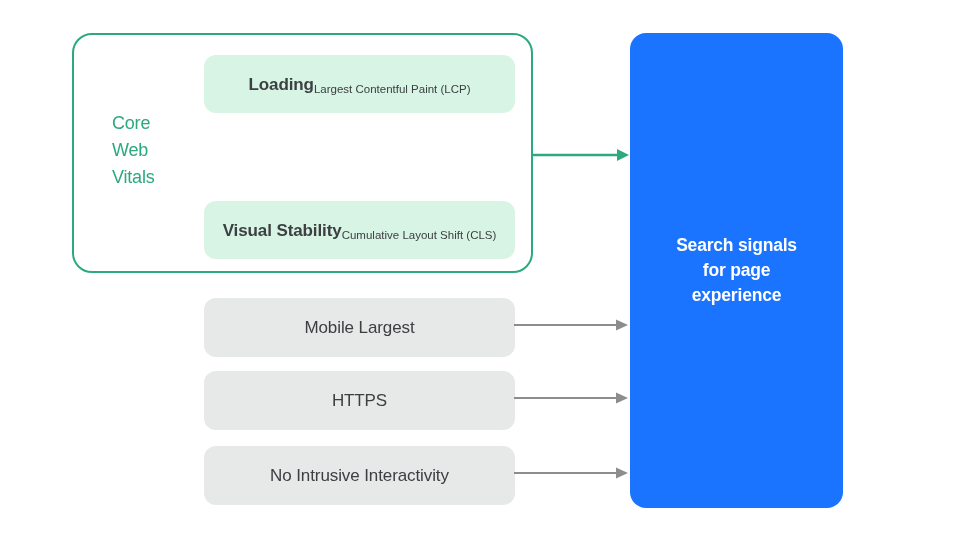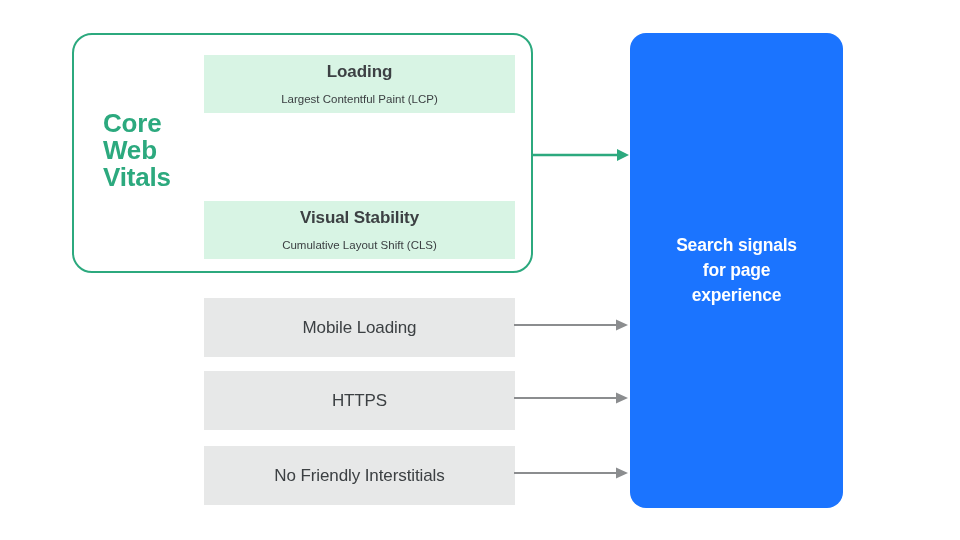"Loading" .pill { border-radius: 0 -> 12px; flex-direction: column -> row }
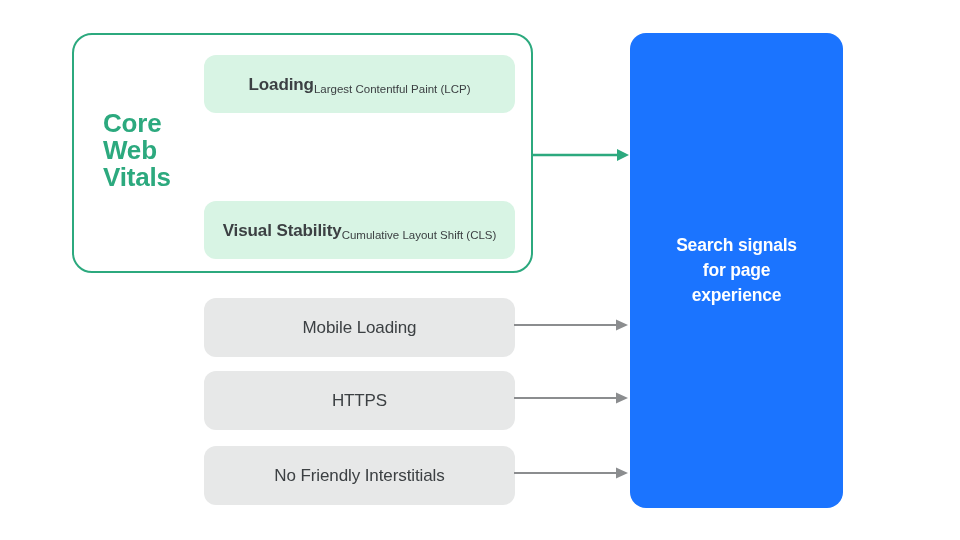"Core" .cwv-label { font-size: 26px -> 18px; font-weight: bold -> normal; left: 103px -> 112px }
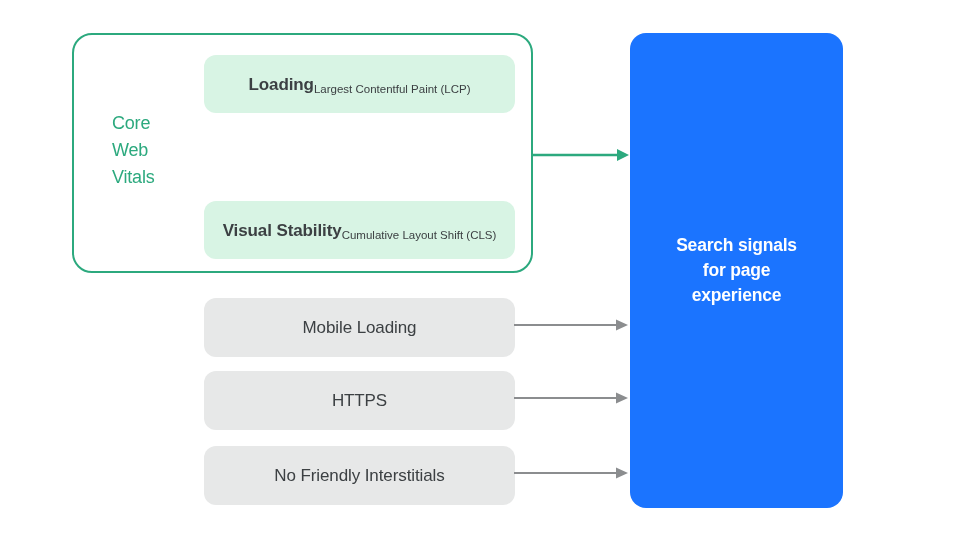"Mobile Loading" div.pill-plain { text: Loading -> Largest }
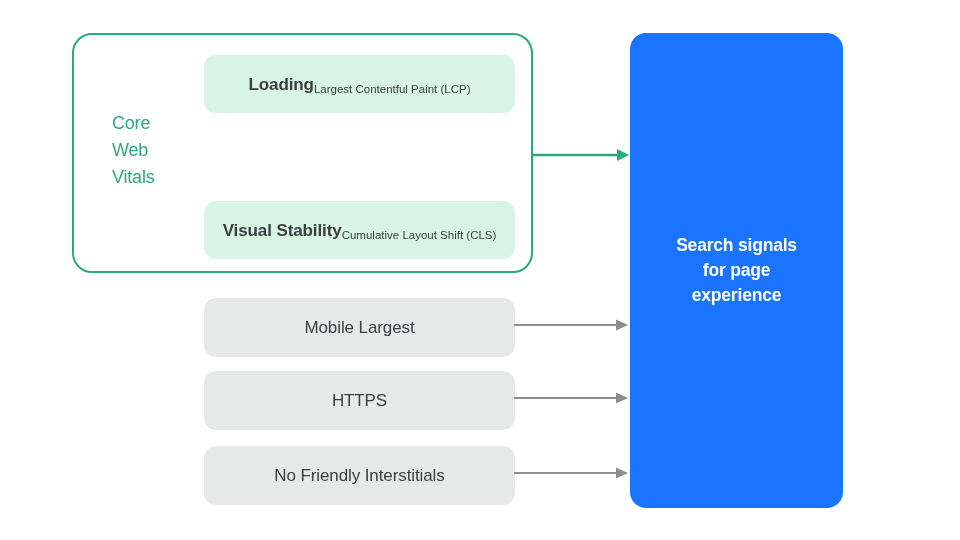"No Friendly Interstitials" div.pill-plain { text: Friendly Interstitials -> Intrusive Interactivity }
